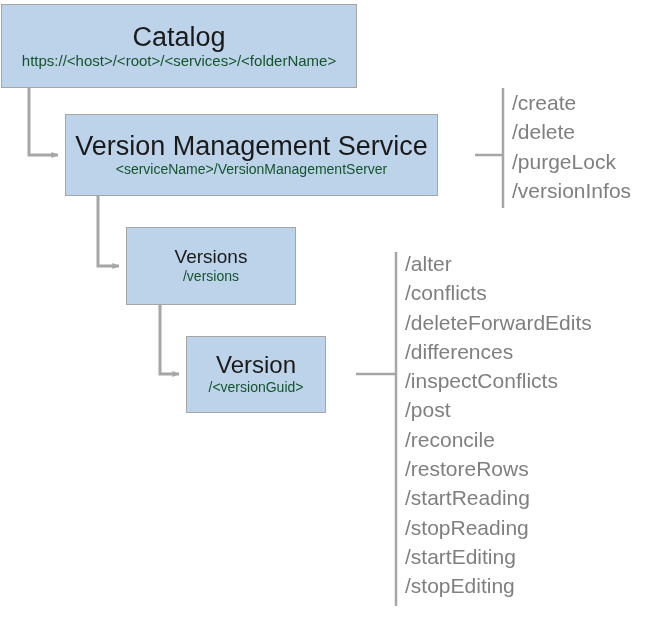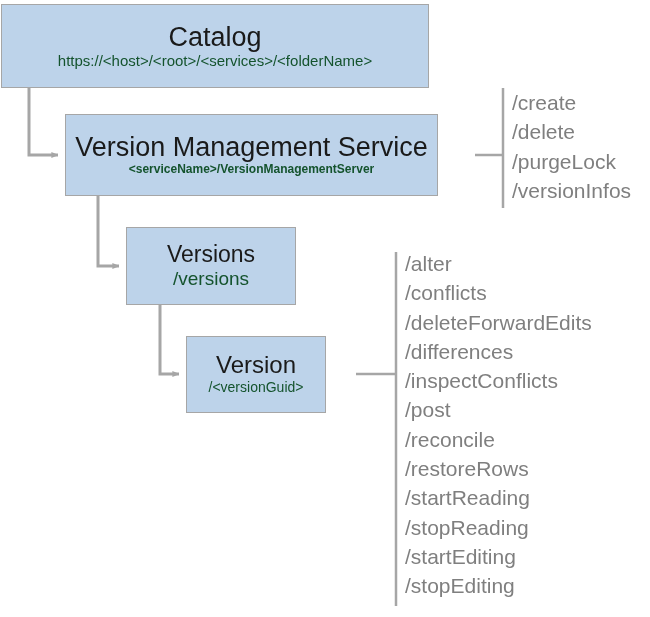"Catalog" #node-catalog { width: 428px -> 356px }
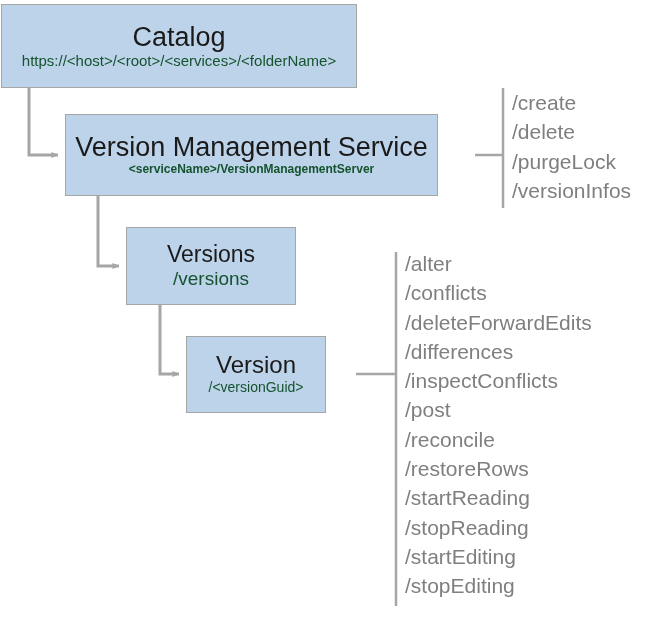"<serviceName>/VersionManagementServer" #node-vms .node-sub { font-size: 12px -> 14px; font-weight: bold -> none }
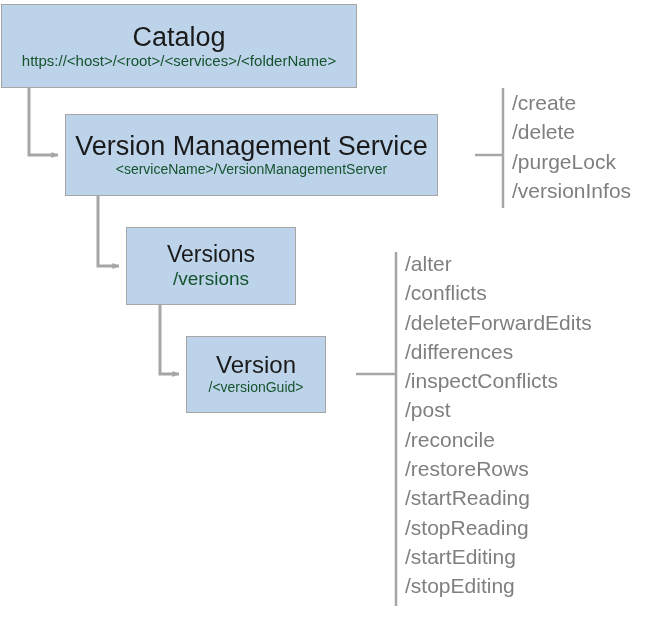"Versions" #node-versions .node-title { font-size: 23px -> 19px }
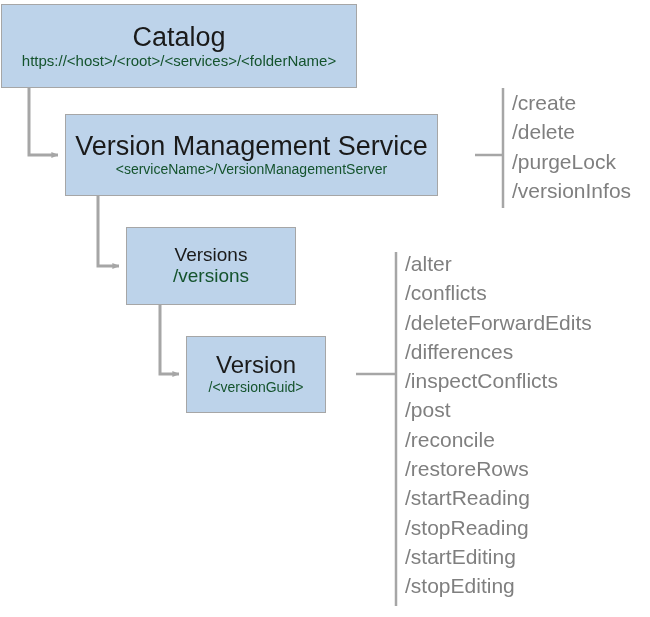"/versions" #node-versions .node-sub { font-size: 19px -> 14px }
